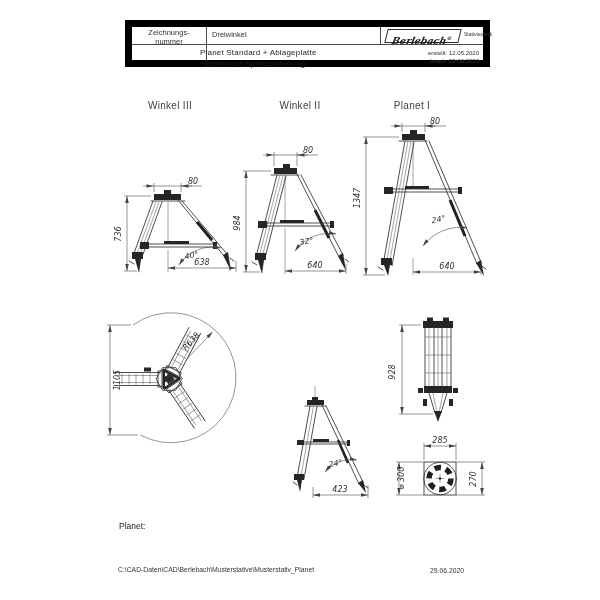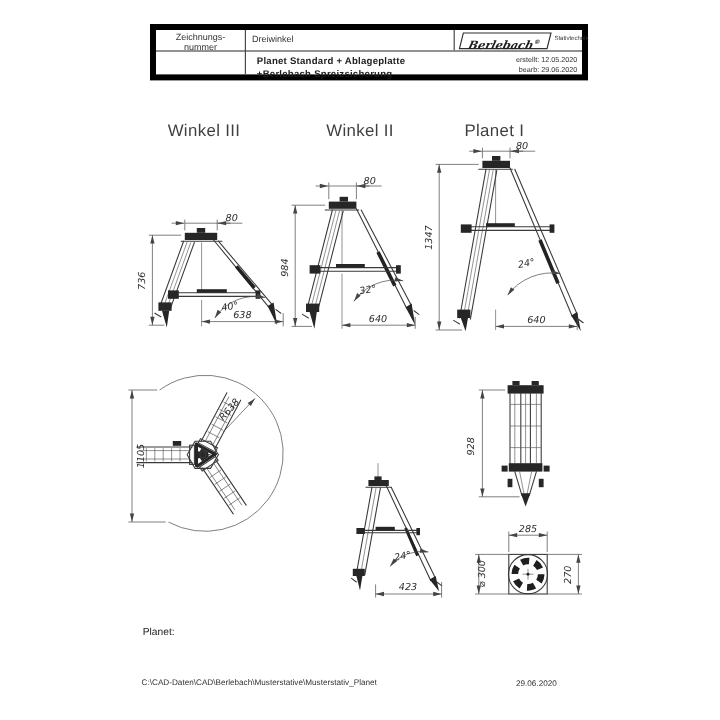"Zeichnungs-" .tblock { border: 5px solid #000000 -> 7px solid #000000 }
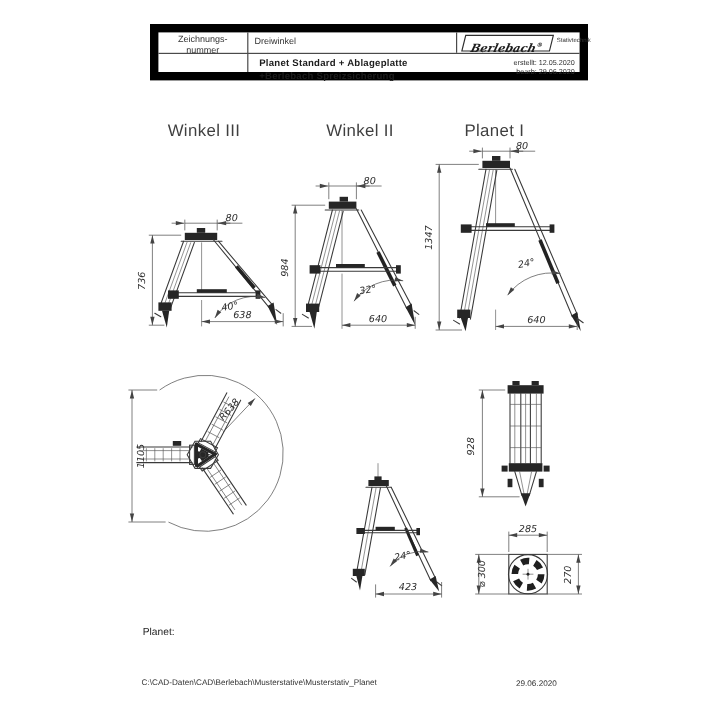"Planet Standard + Ablageplatte" .tb-title { font-weight: bold -> normal; left: 84px -> 68px }
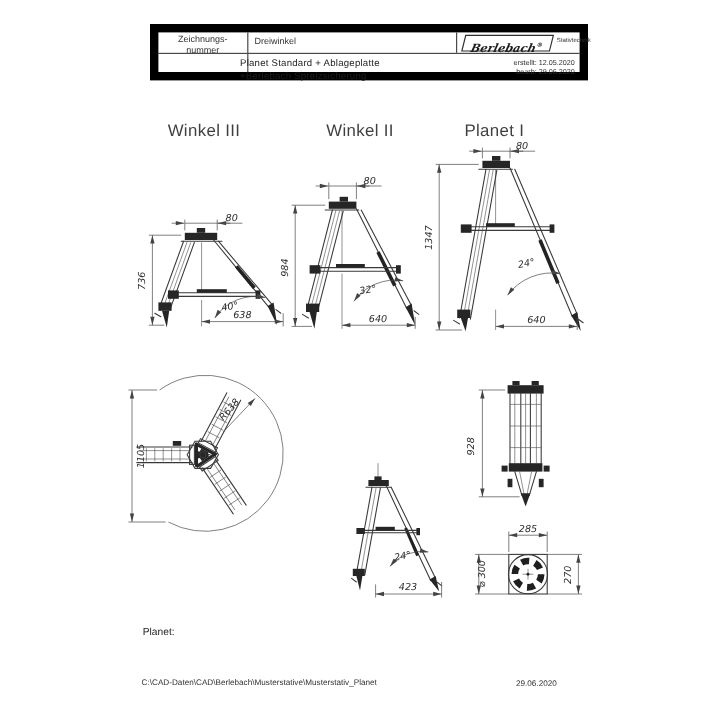"Winkel III" .viewlabel { font-size: 14px -> 10px }
